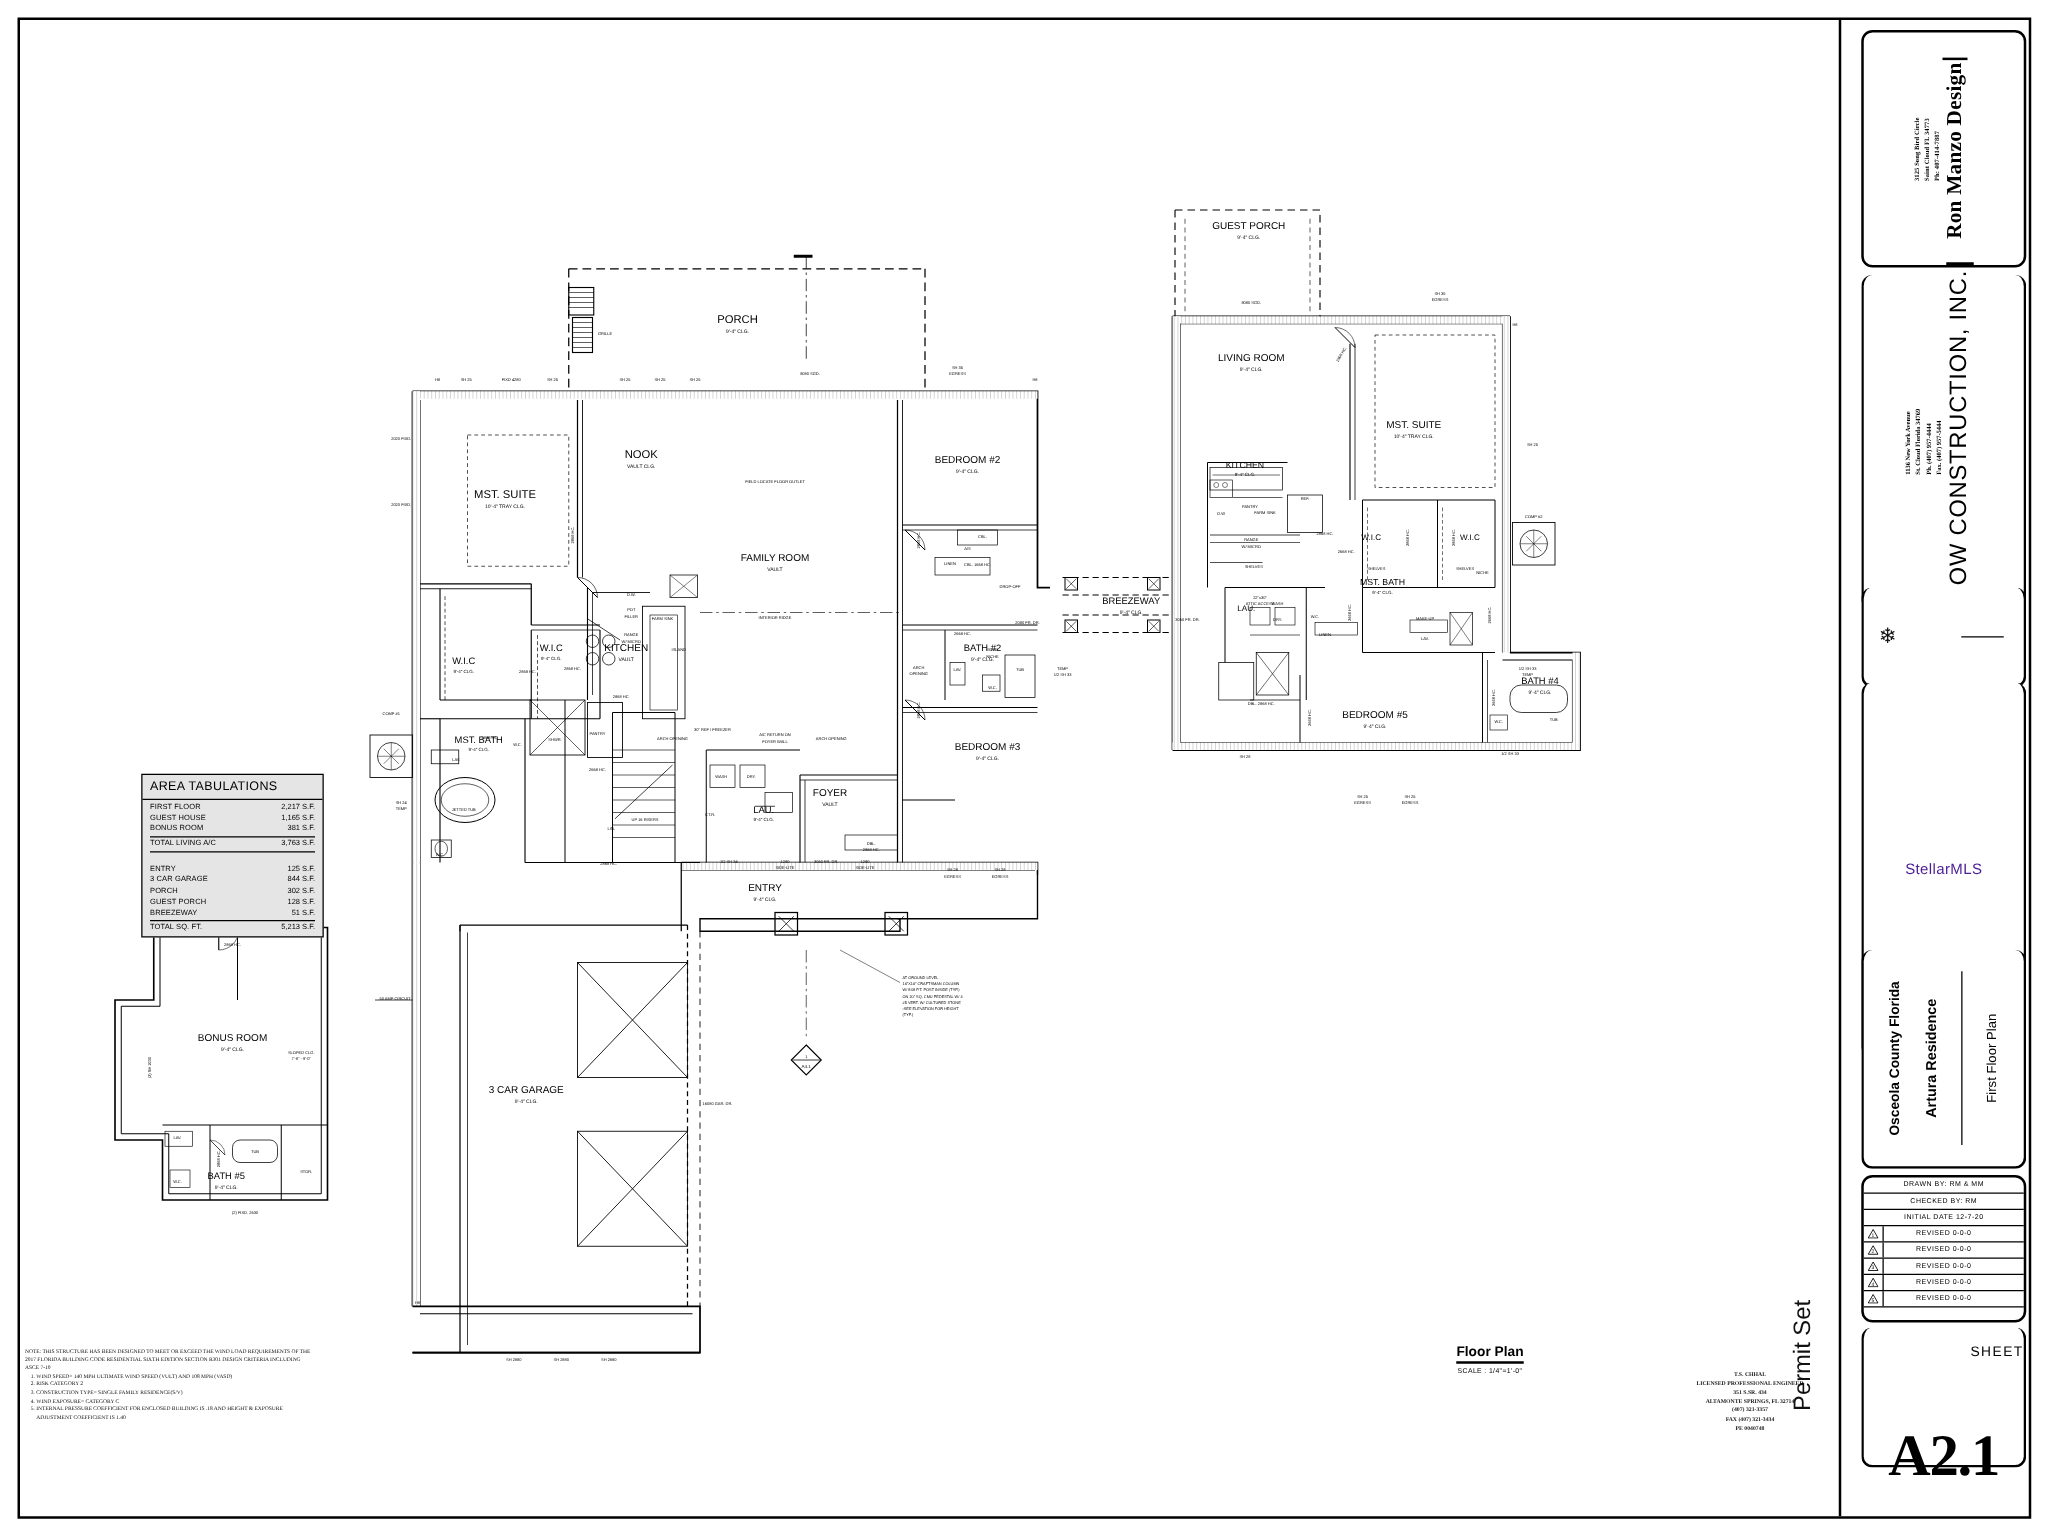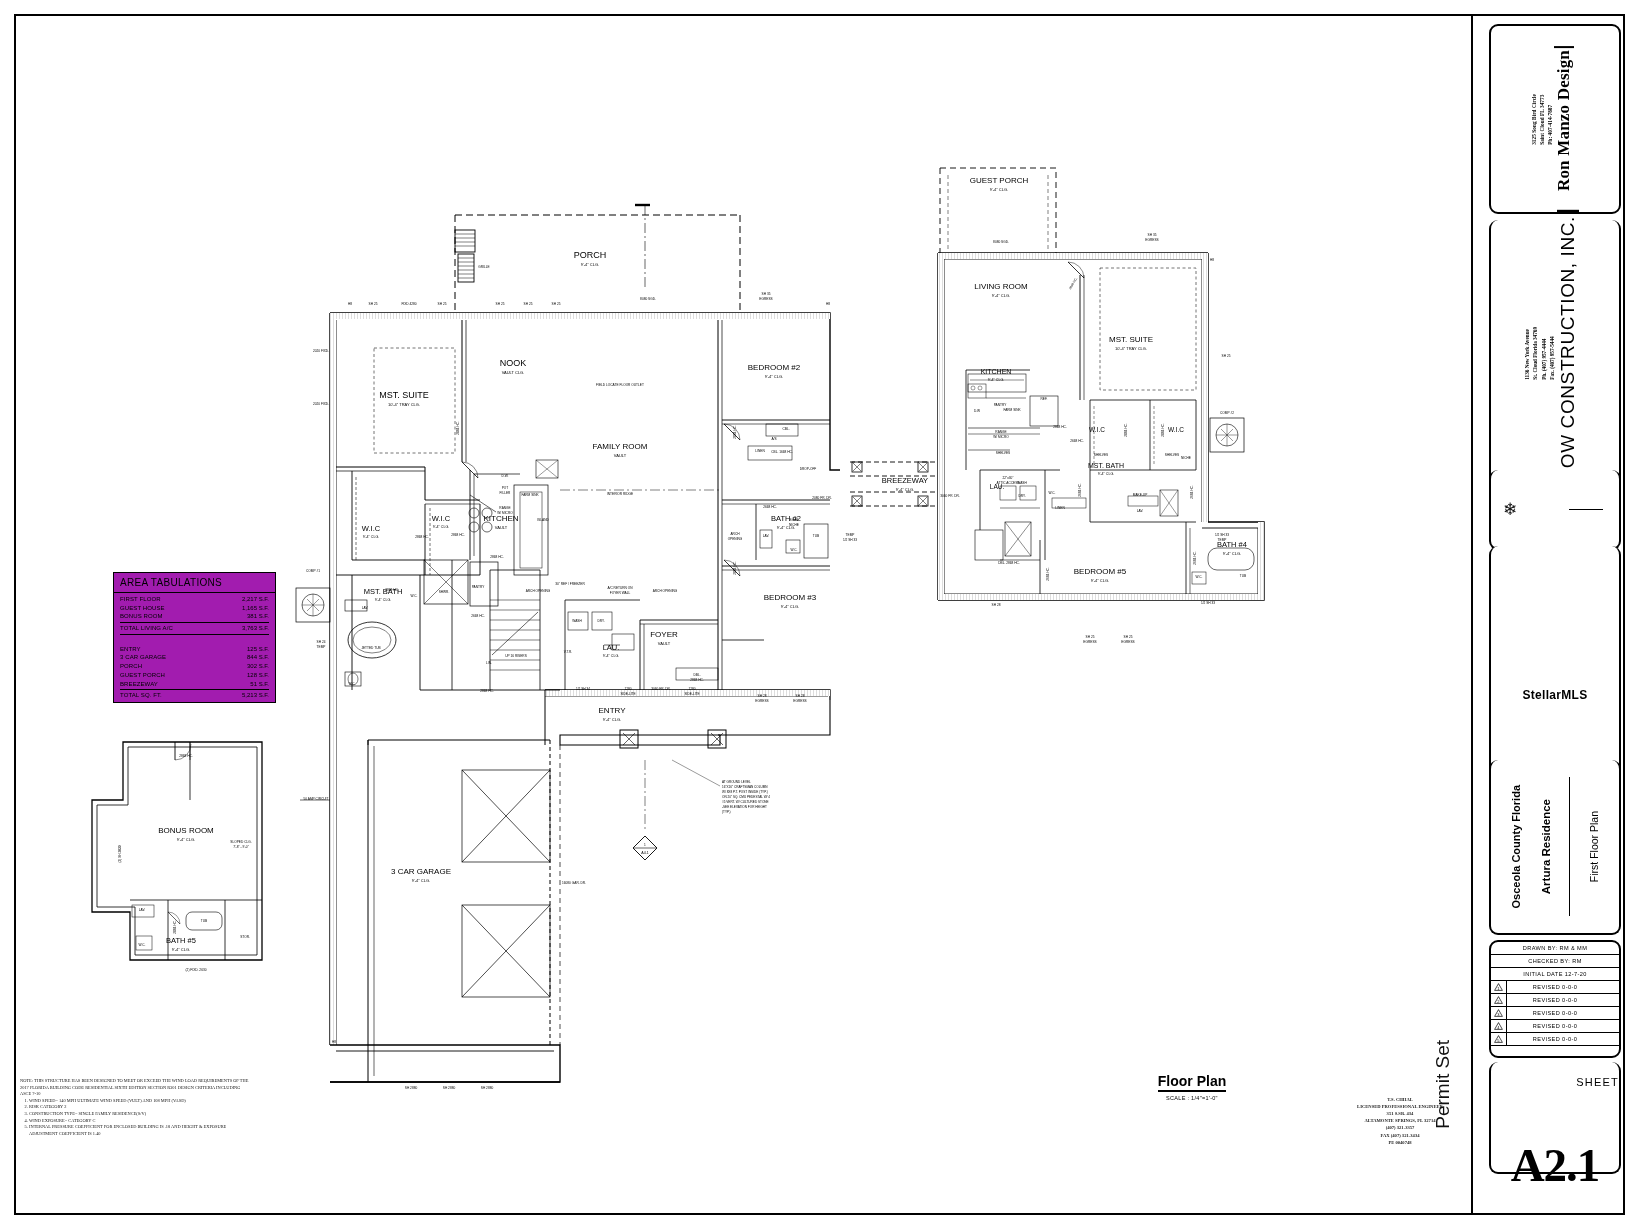"AREA TABULATIONS" #area-tab { background: #a21caf -> #e5e5e5; top: 572px -> 619px; width: 163px -> 146px }
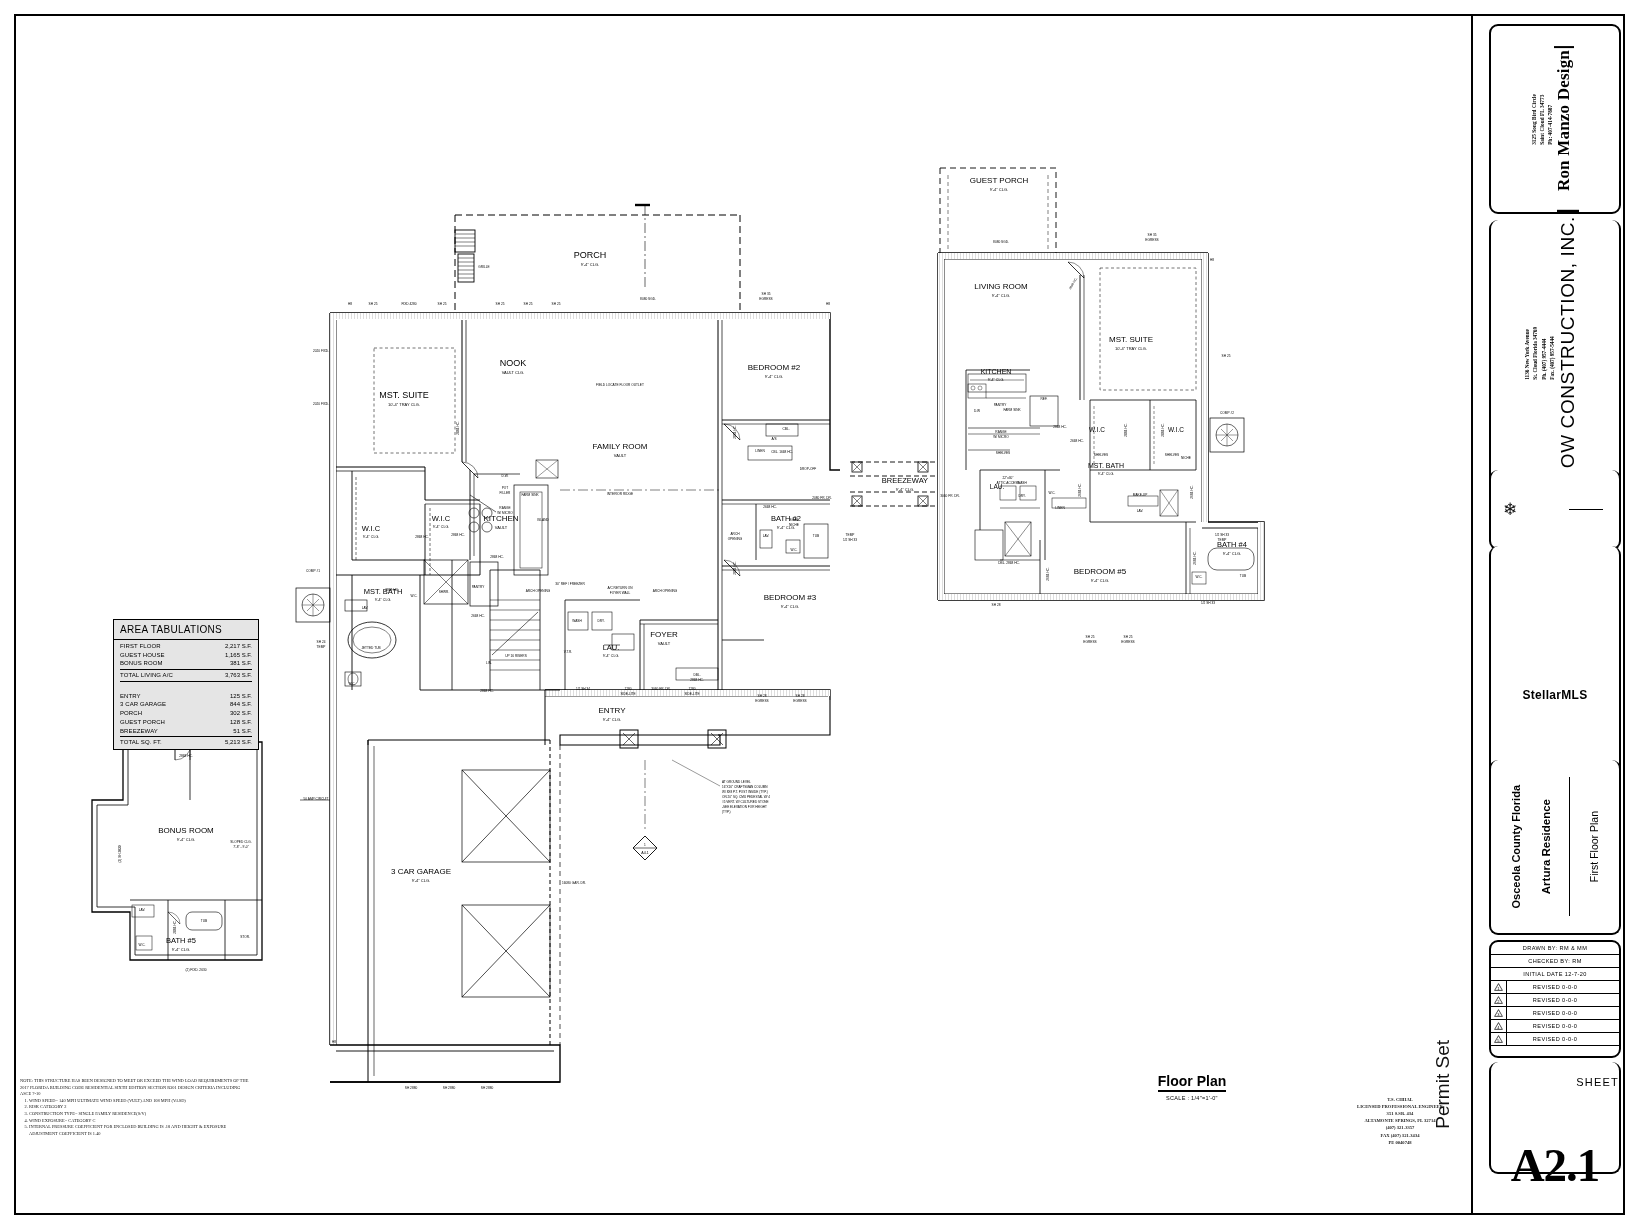"StellarMLS" #wm-text { color: #000000 -> #4c1d95; font-weight: bold -> normal }
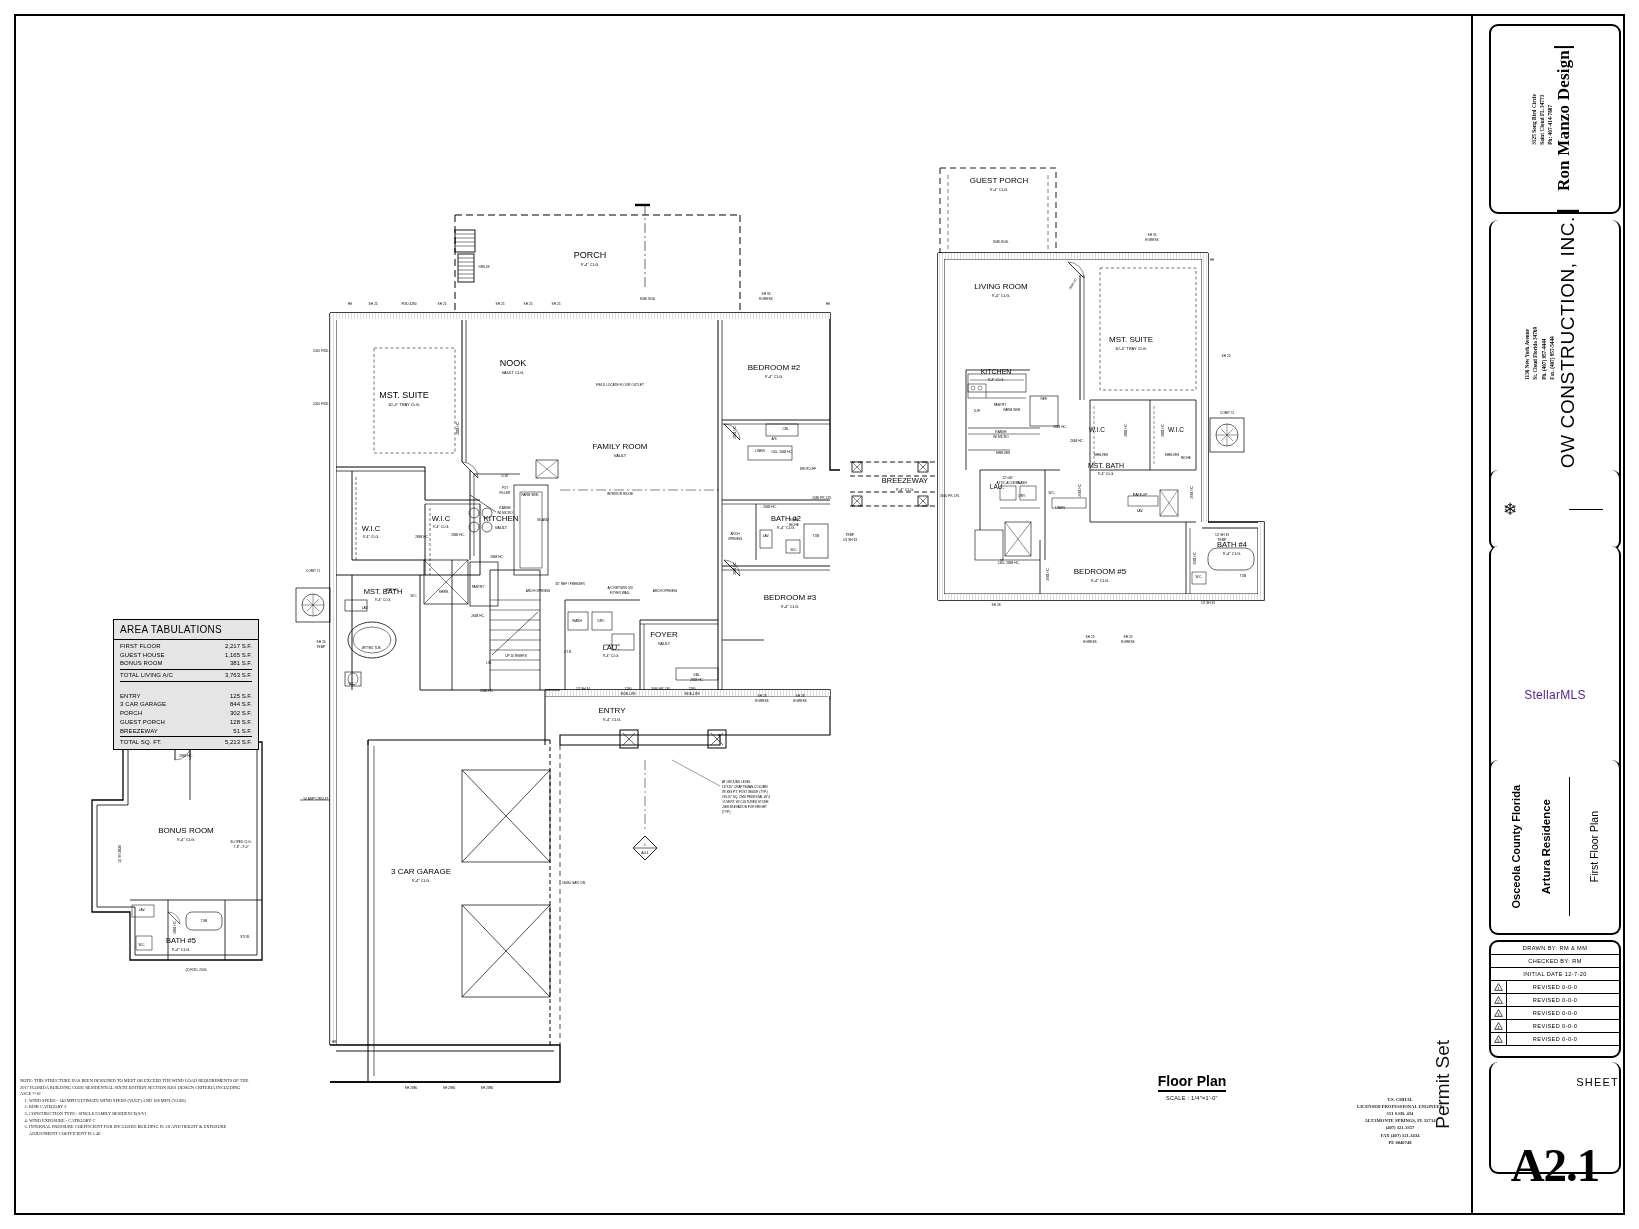"Floor Plan" #fp-title { font-size: 14px -> 11px }
